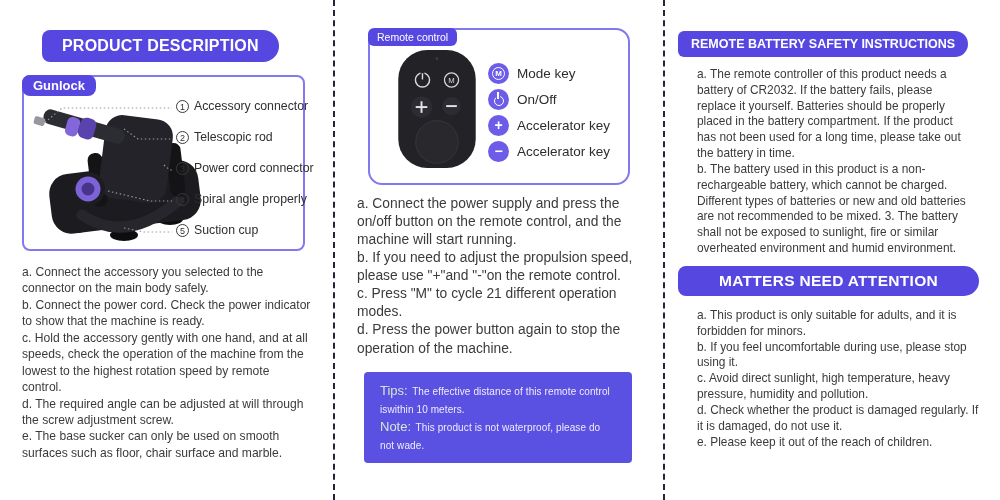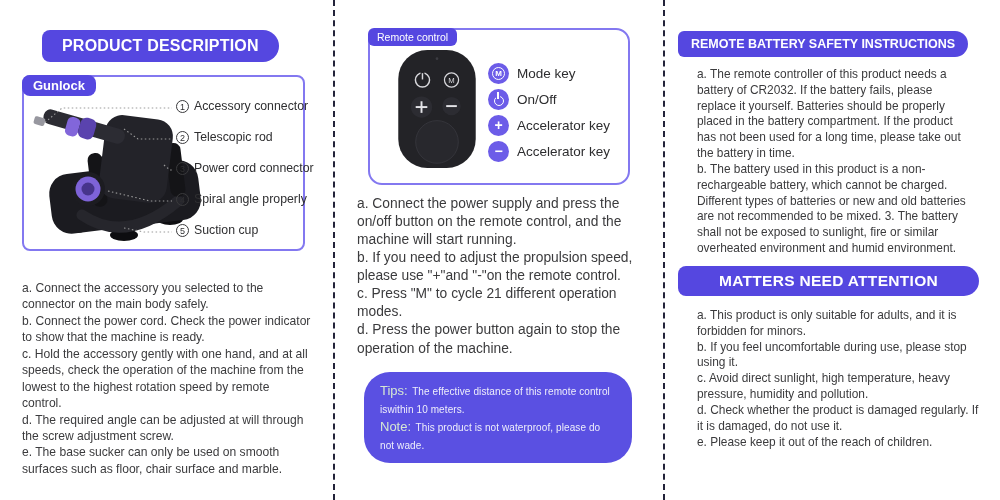"a. Connect the accessory you" .steps-left { margin-top: 29px -> 13px }
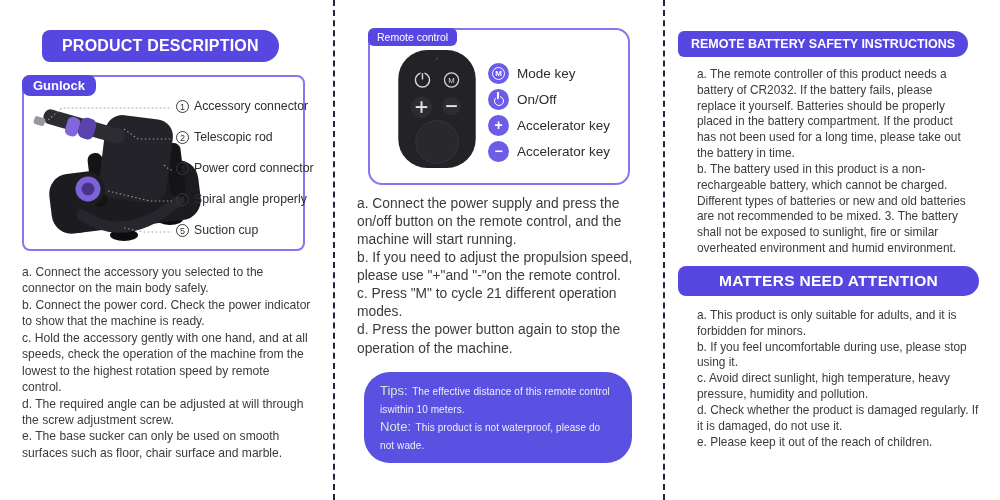"Tips: The effective distance of" .tips-box { border-radius: 26px -> 4px }
